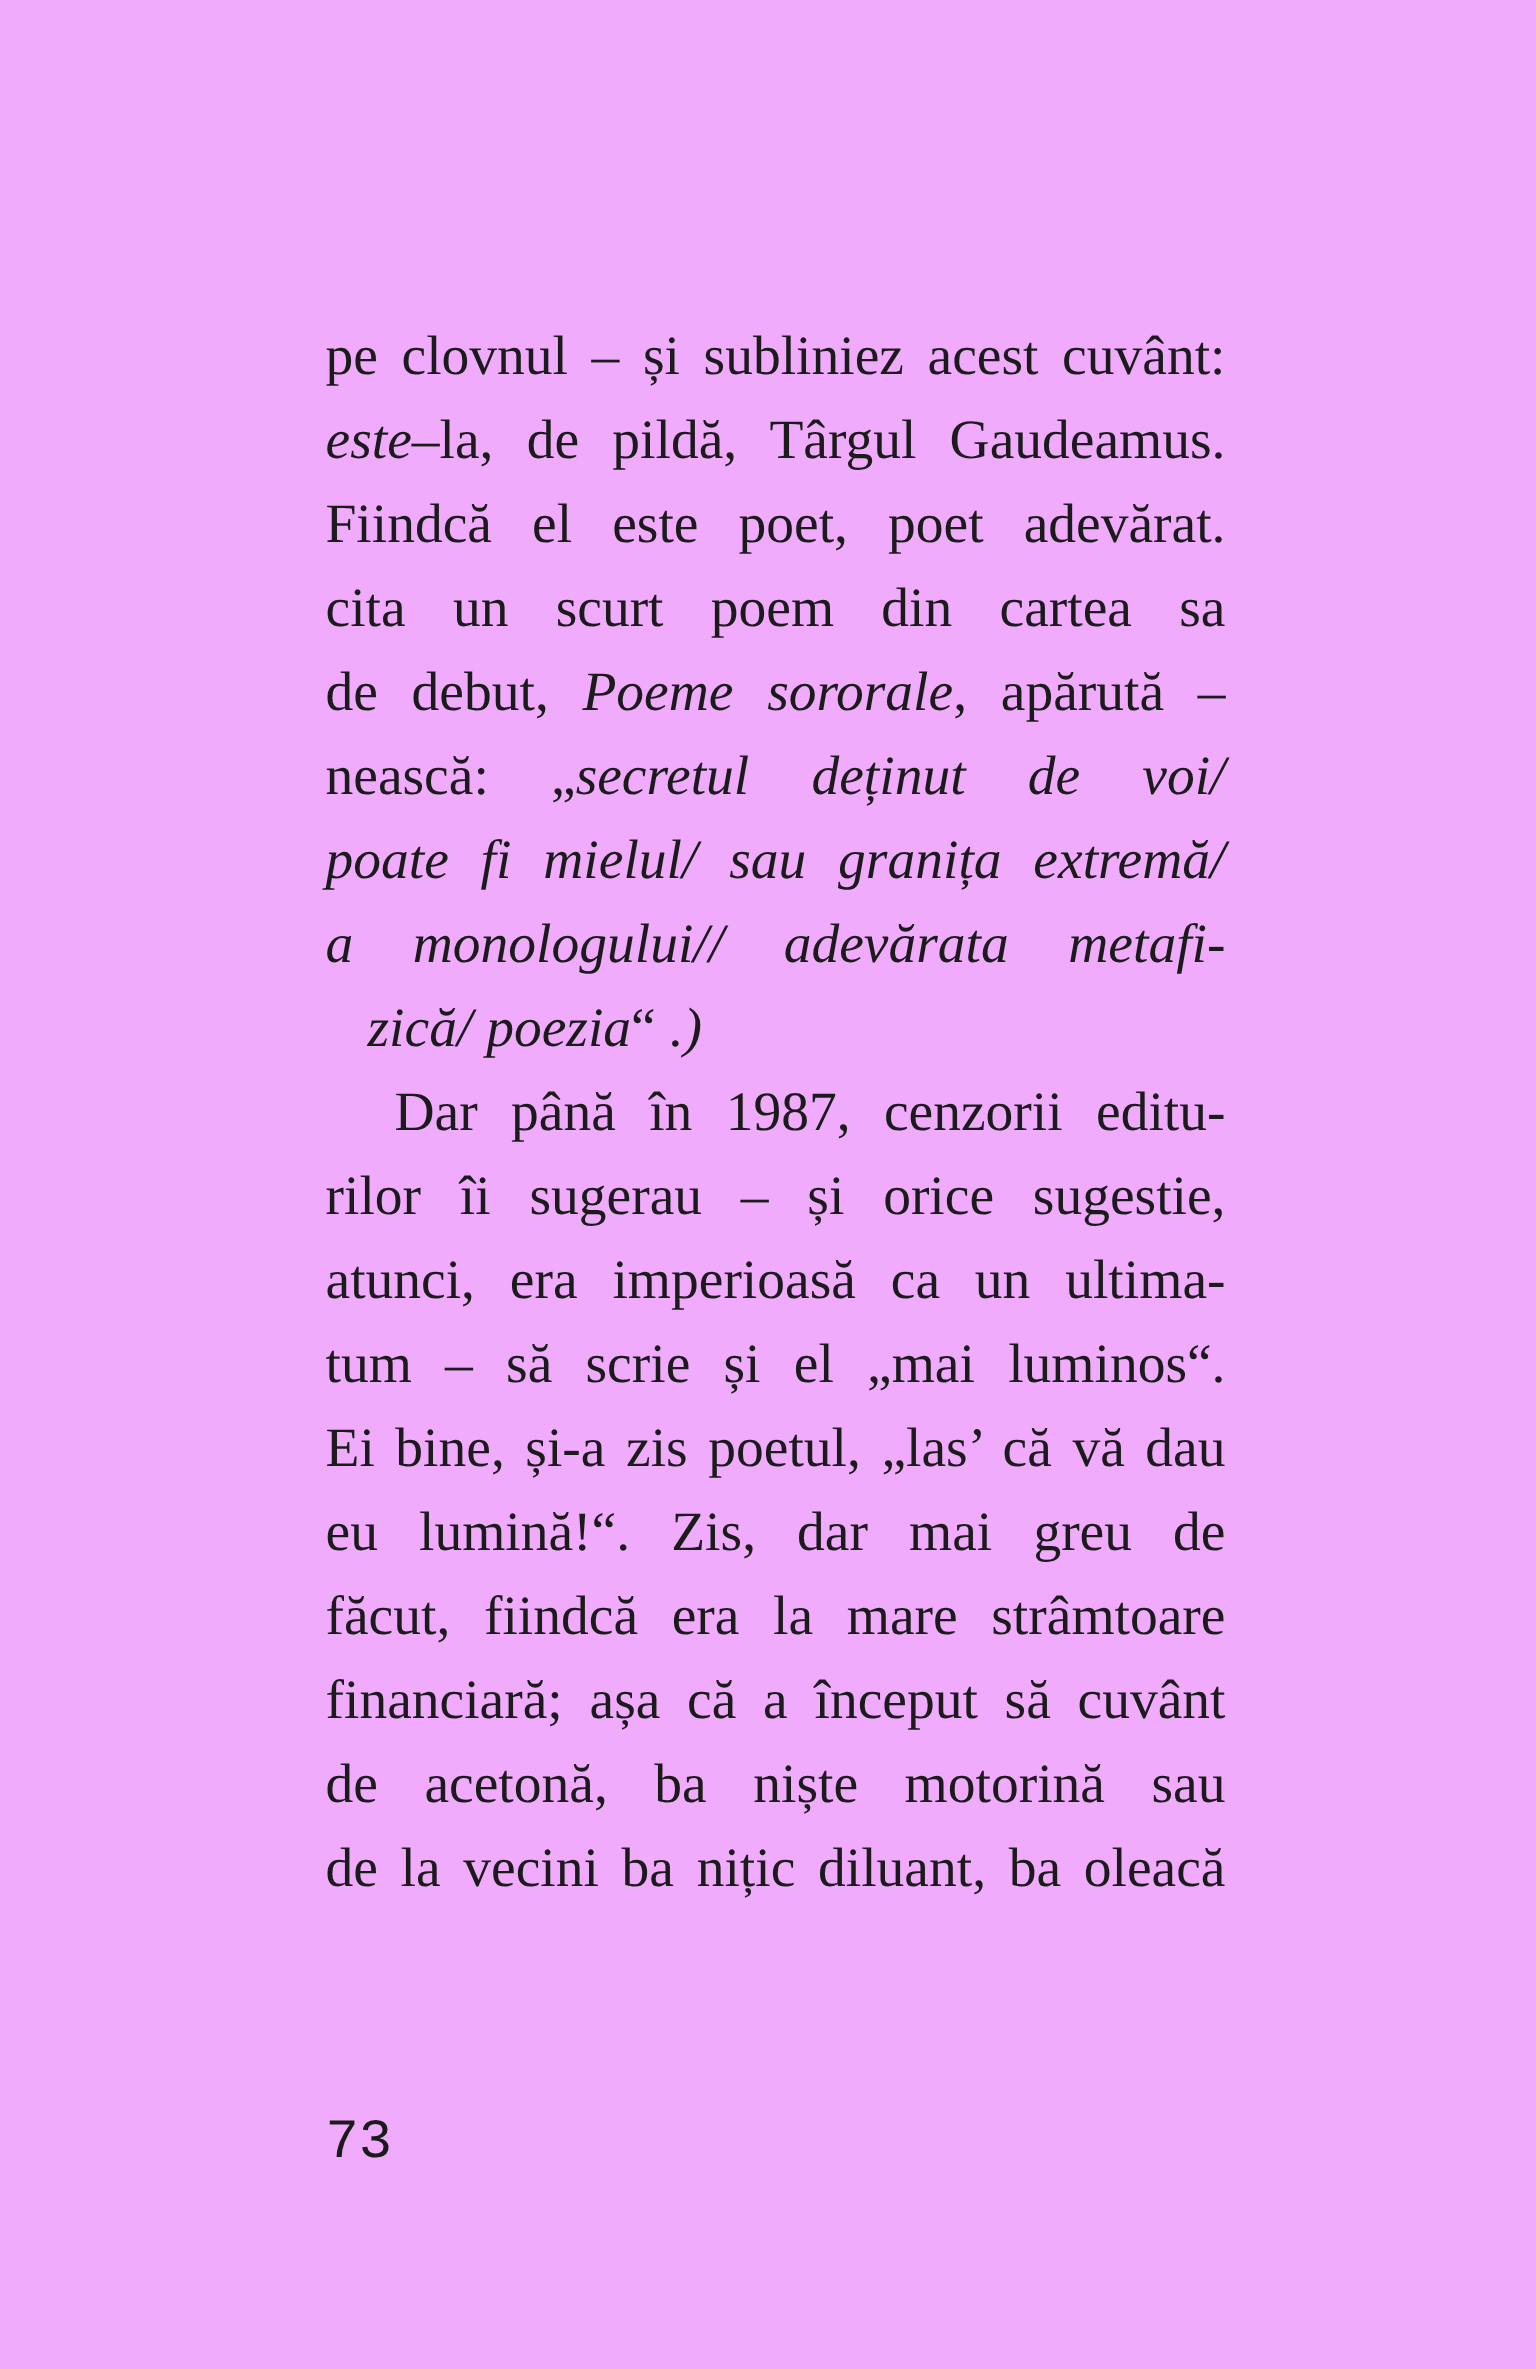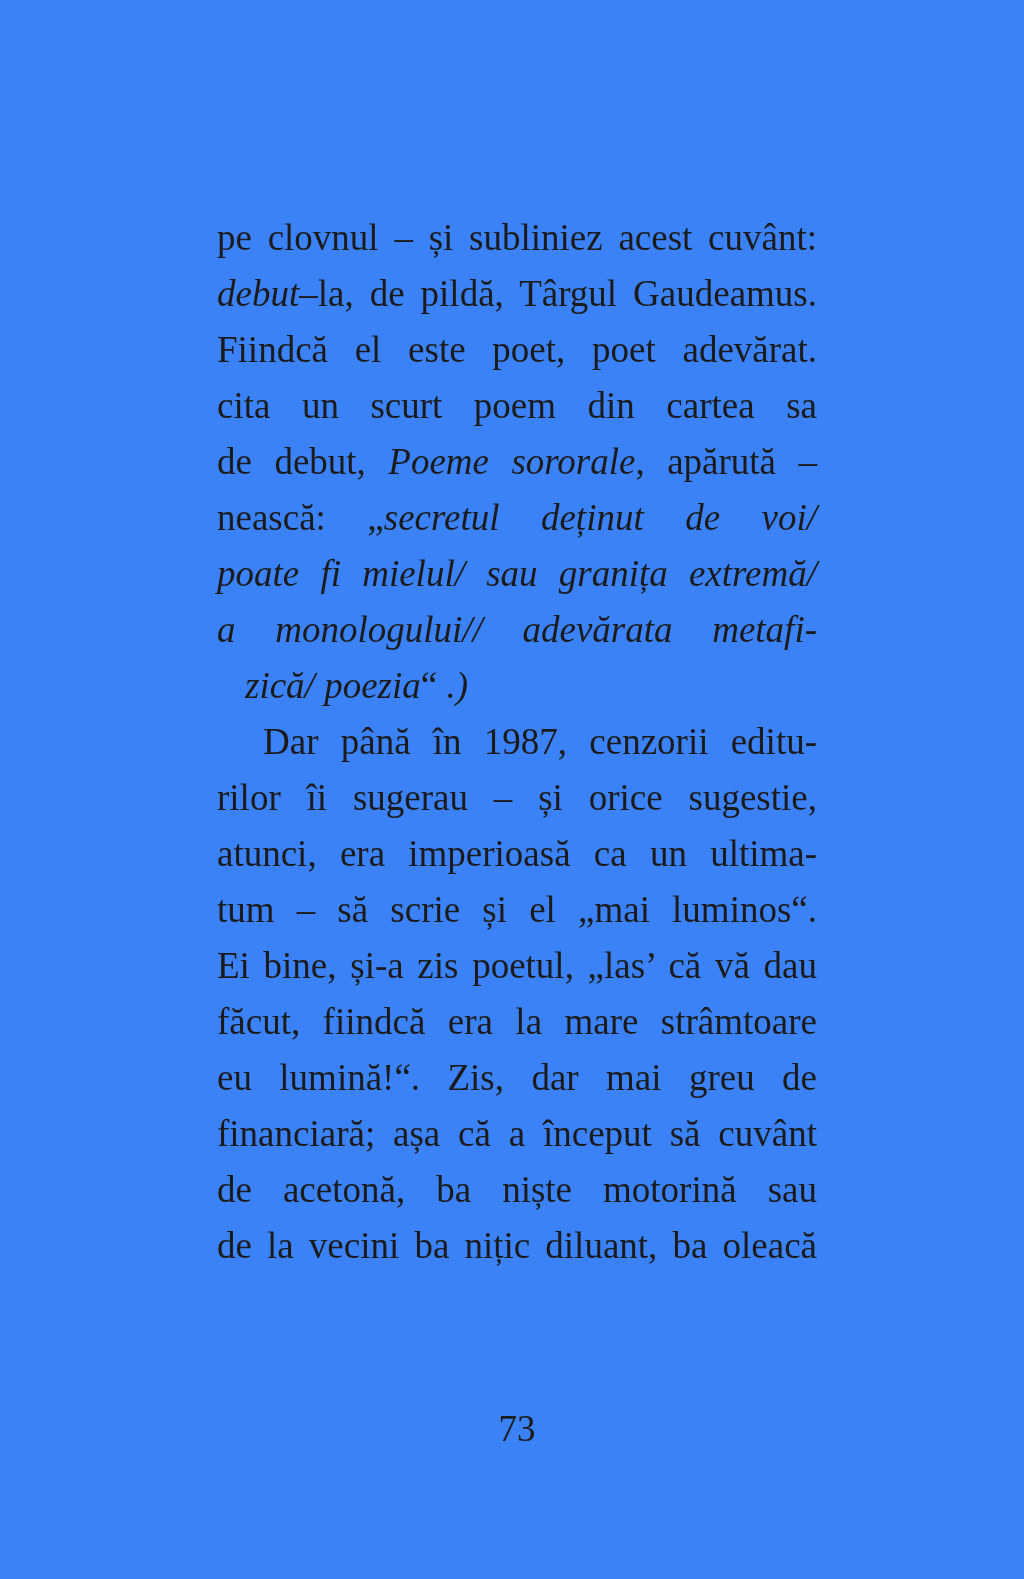"pe clovnul – și subliniez" .page { background: #3b82f6 -> #f0abfc }
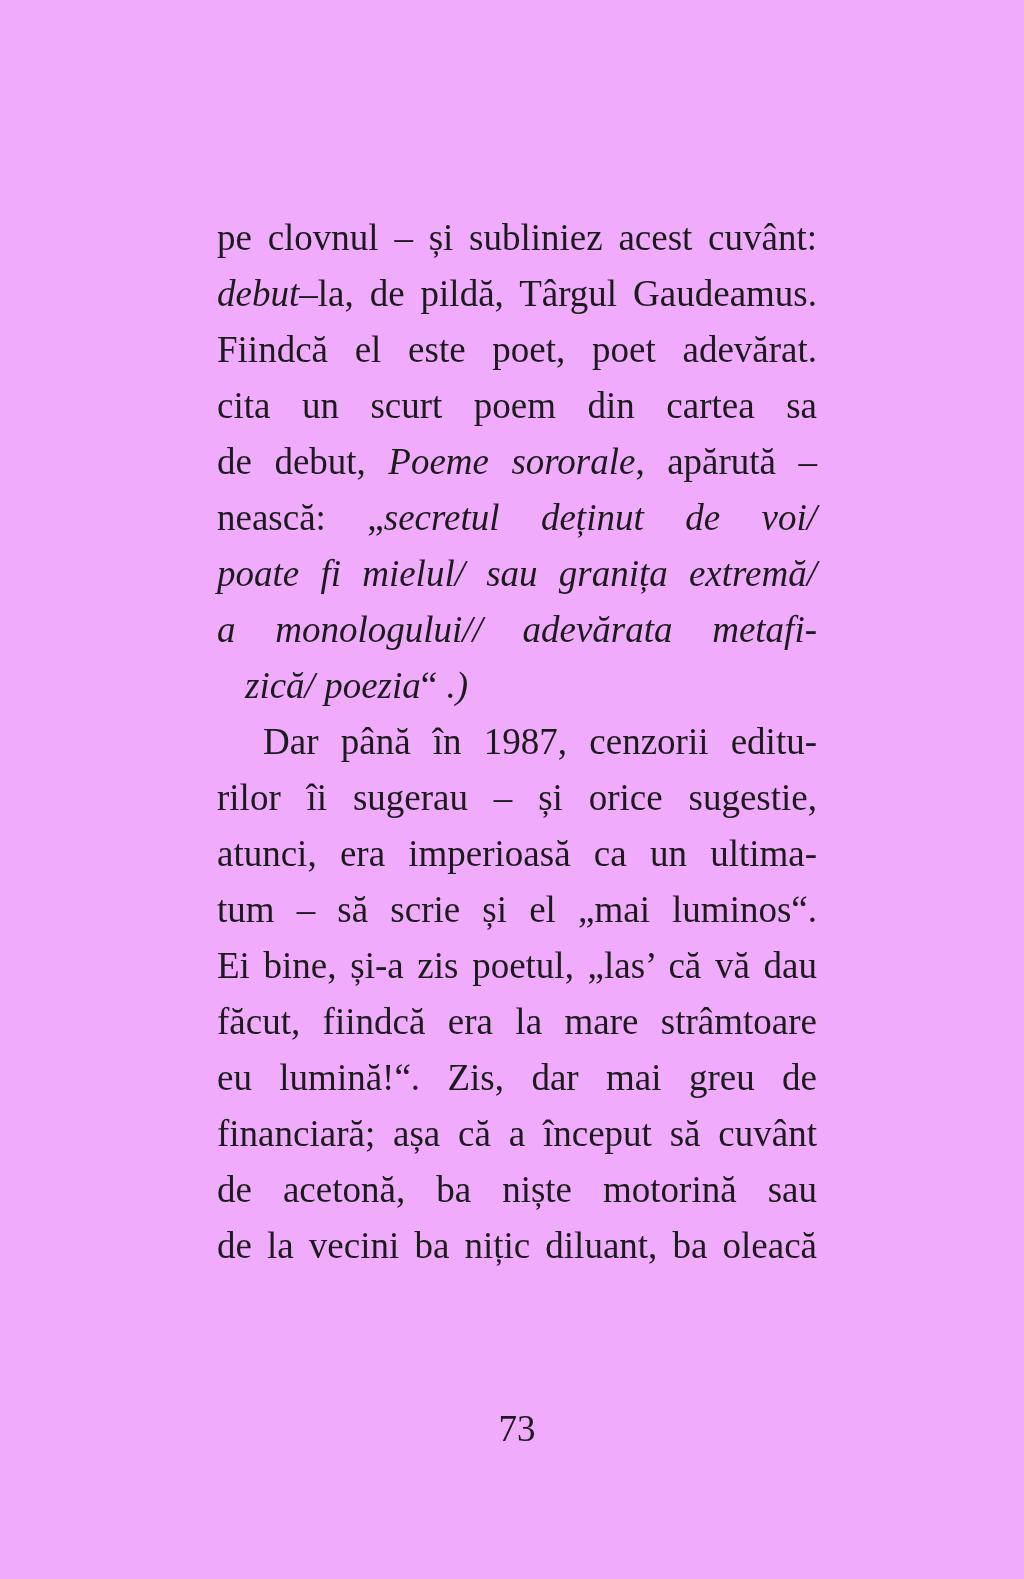"debut" span.it { text: debut -> este }
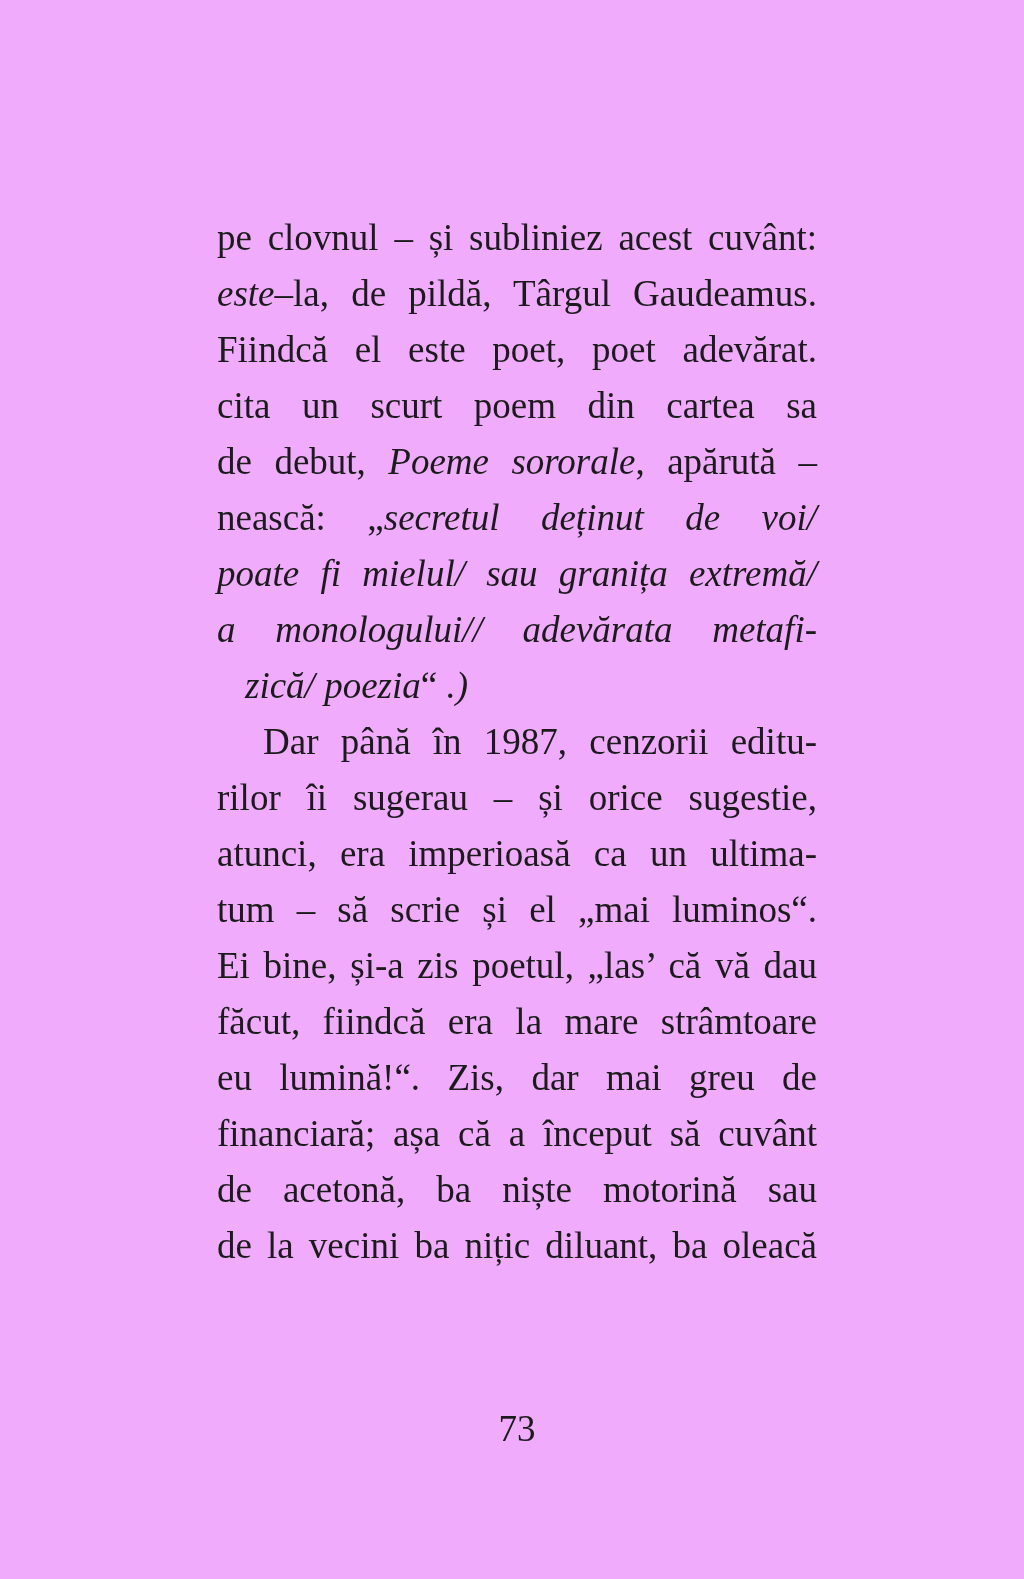"făcut, fiindcă era la mare" div.line { order: before "eu lumină!“. Zis, dar mai" -> after "eu lumină!“. Zis, dar mai" }
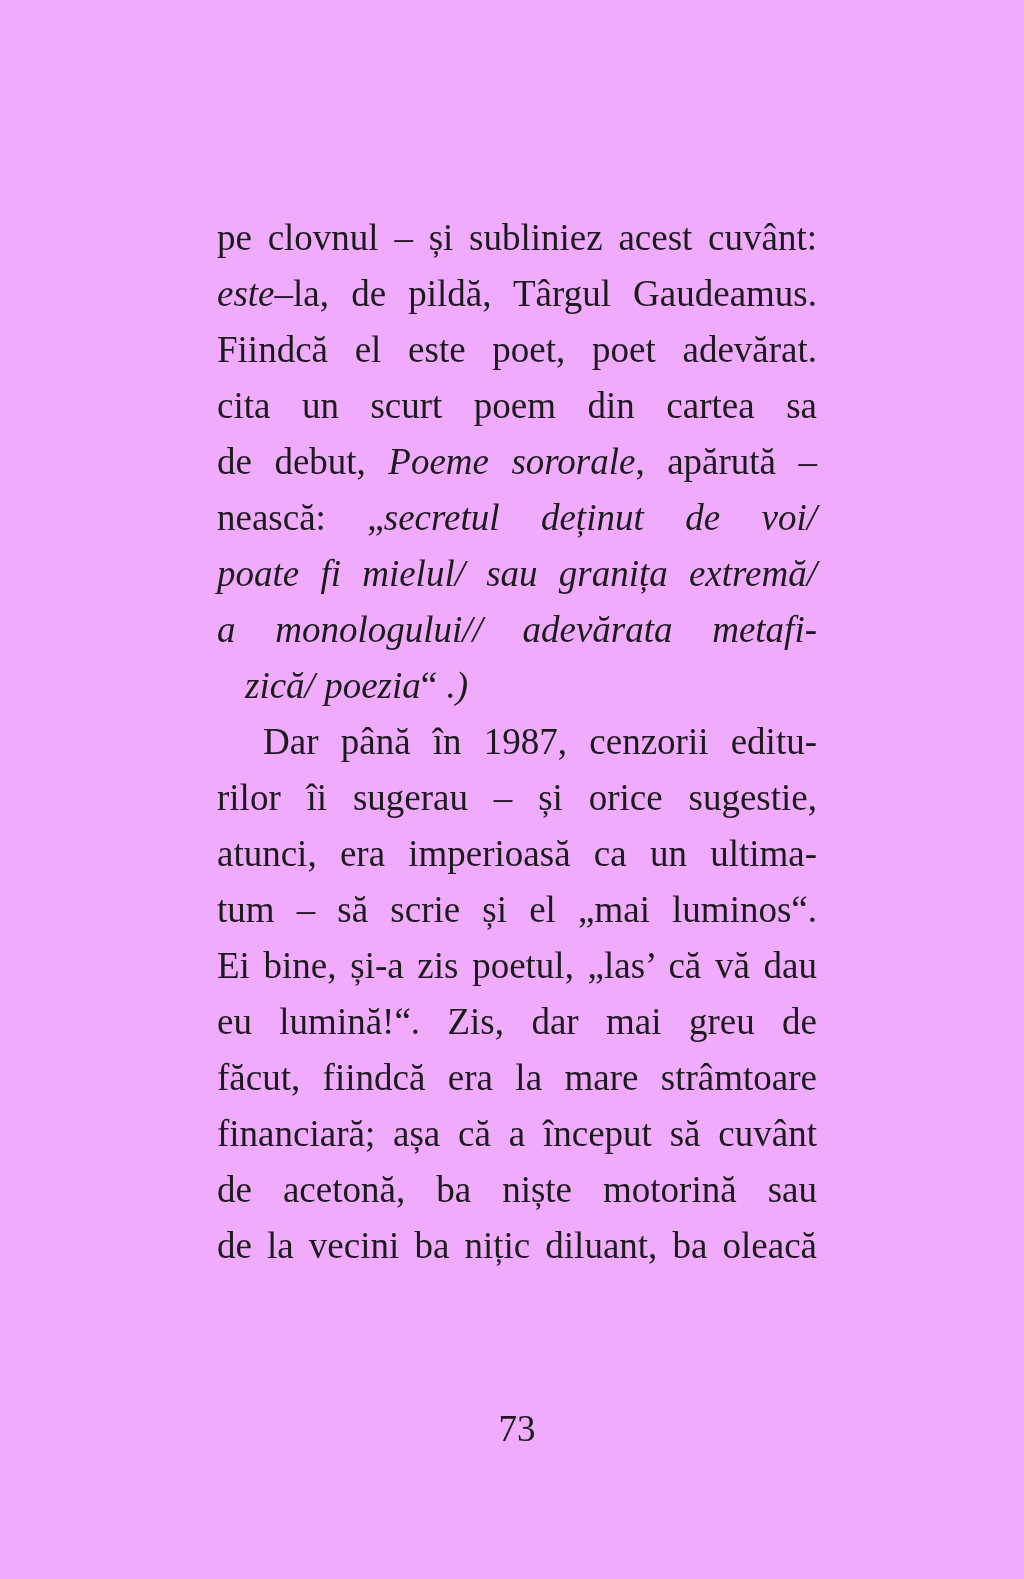"73" .page-number { font-family: none -> Liberation Mono, monospace; text-align: center -> left }
